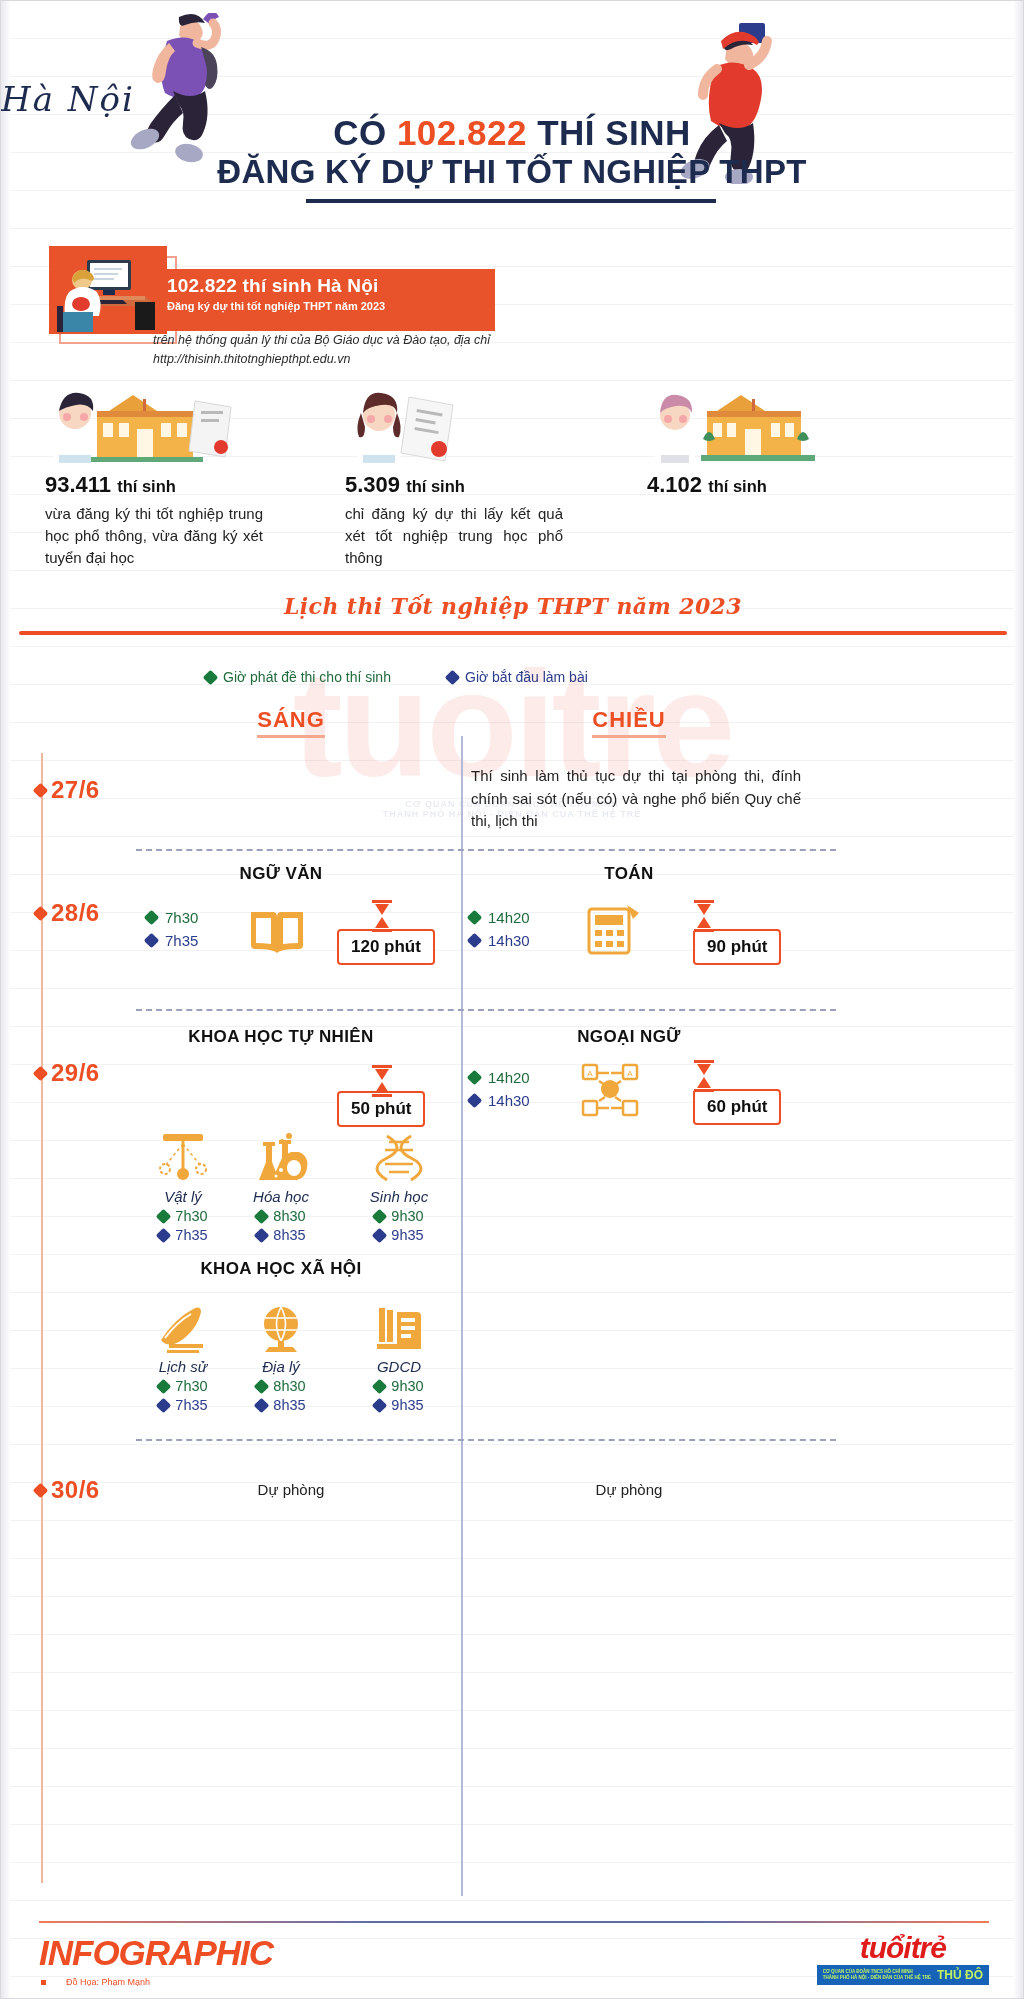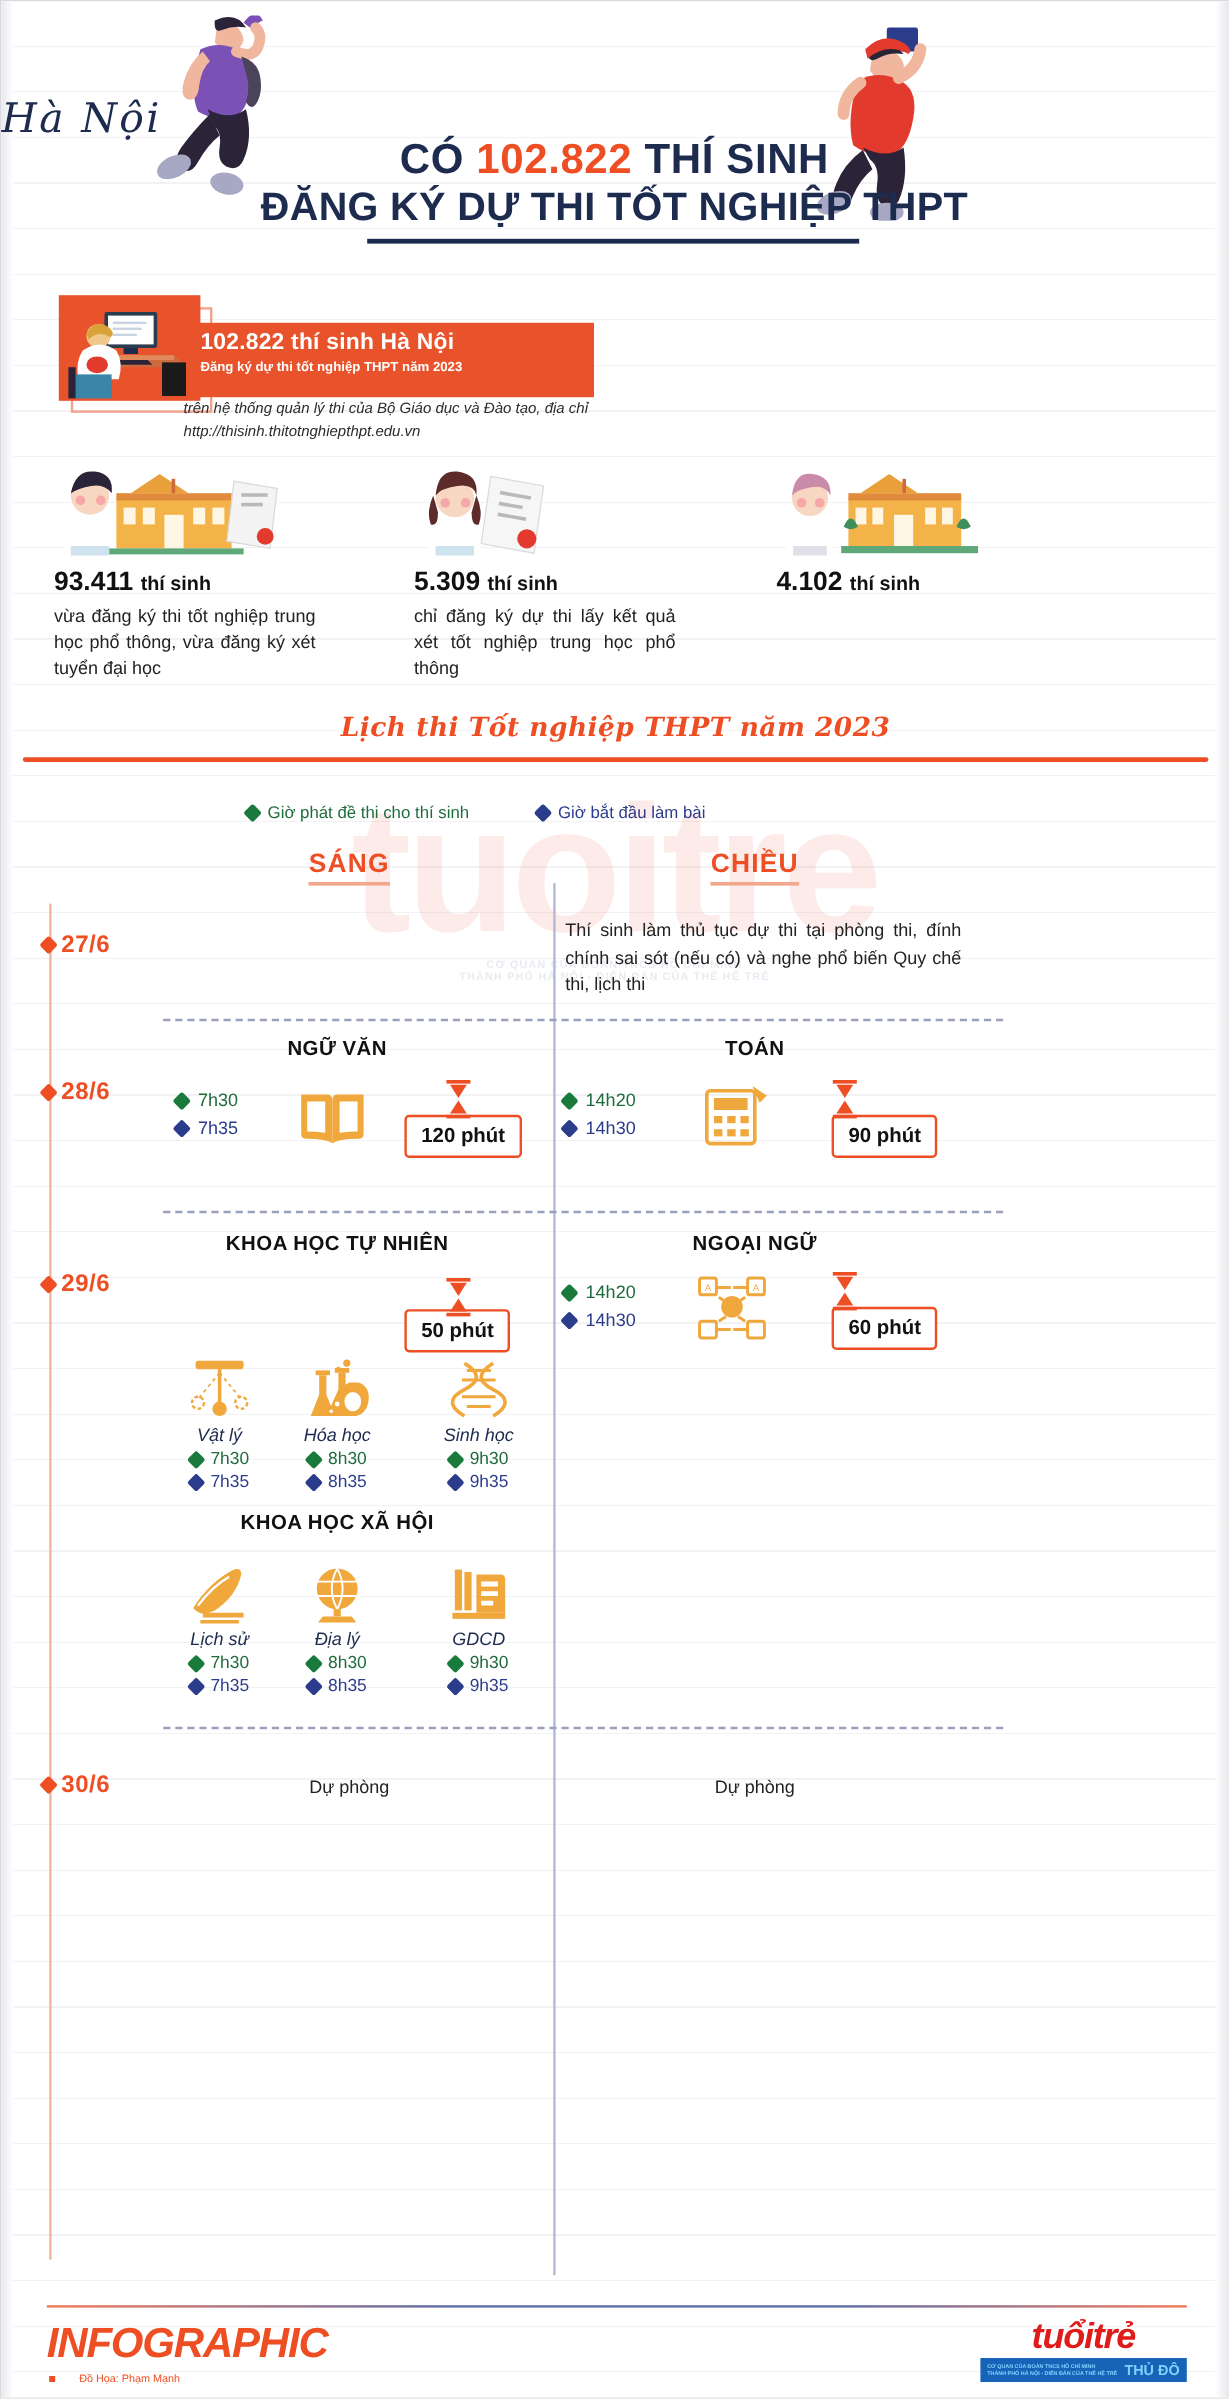"27/6" .daymark .lbl { font-size: 20px -> 24px }
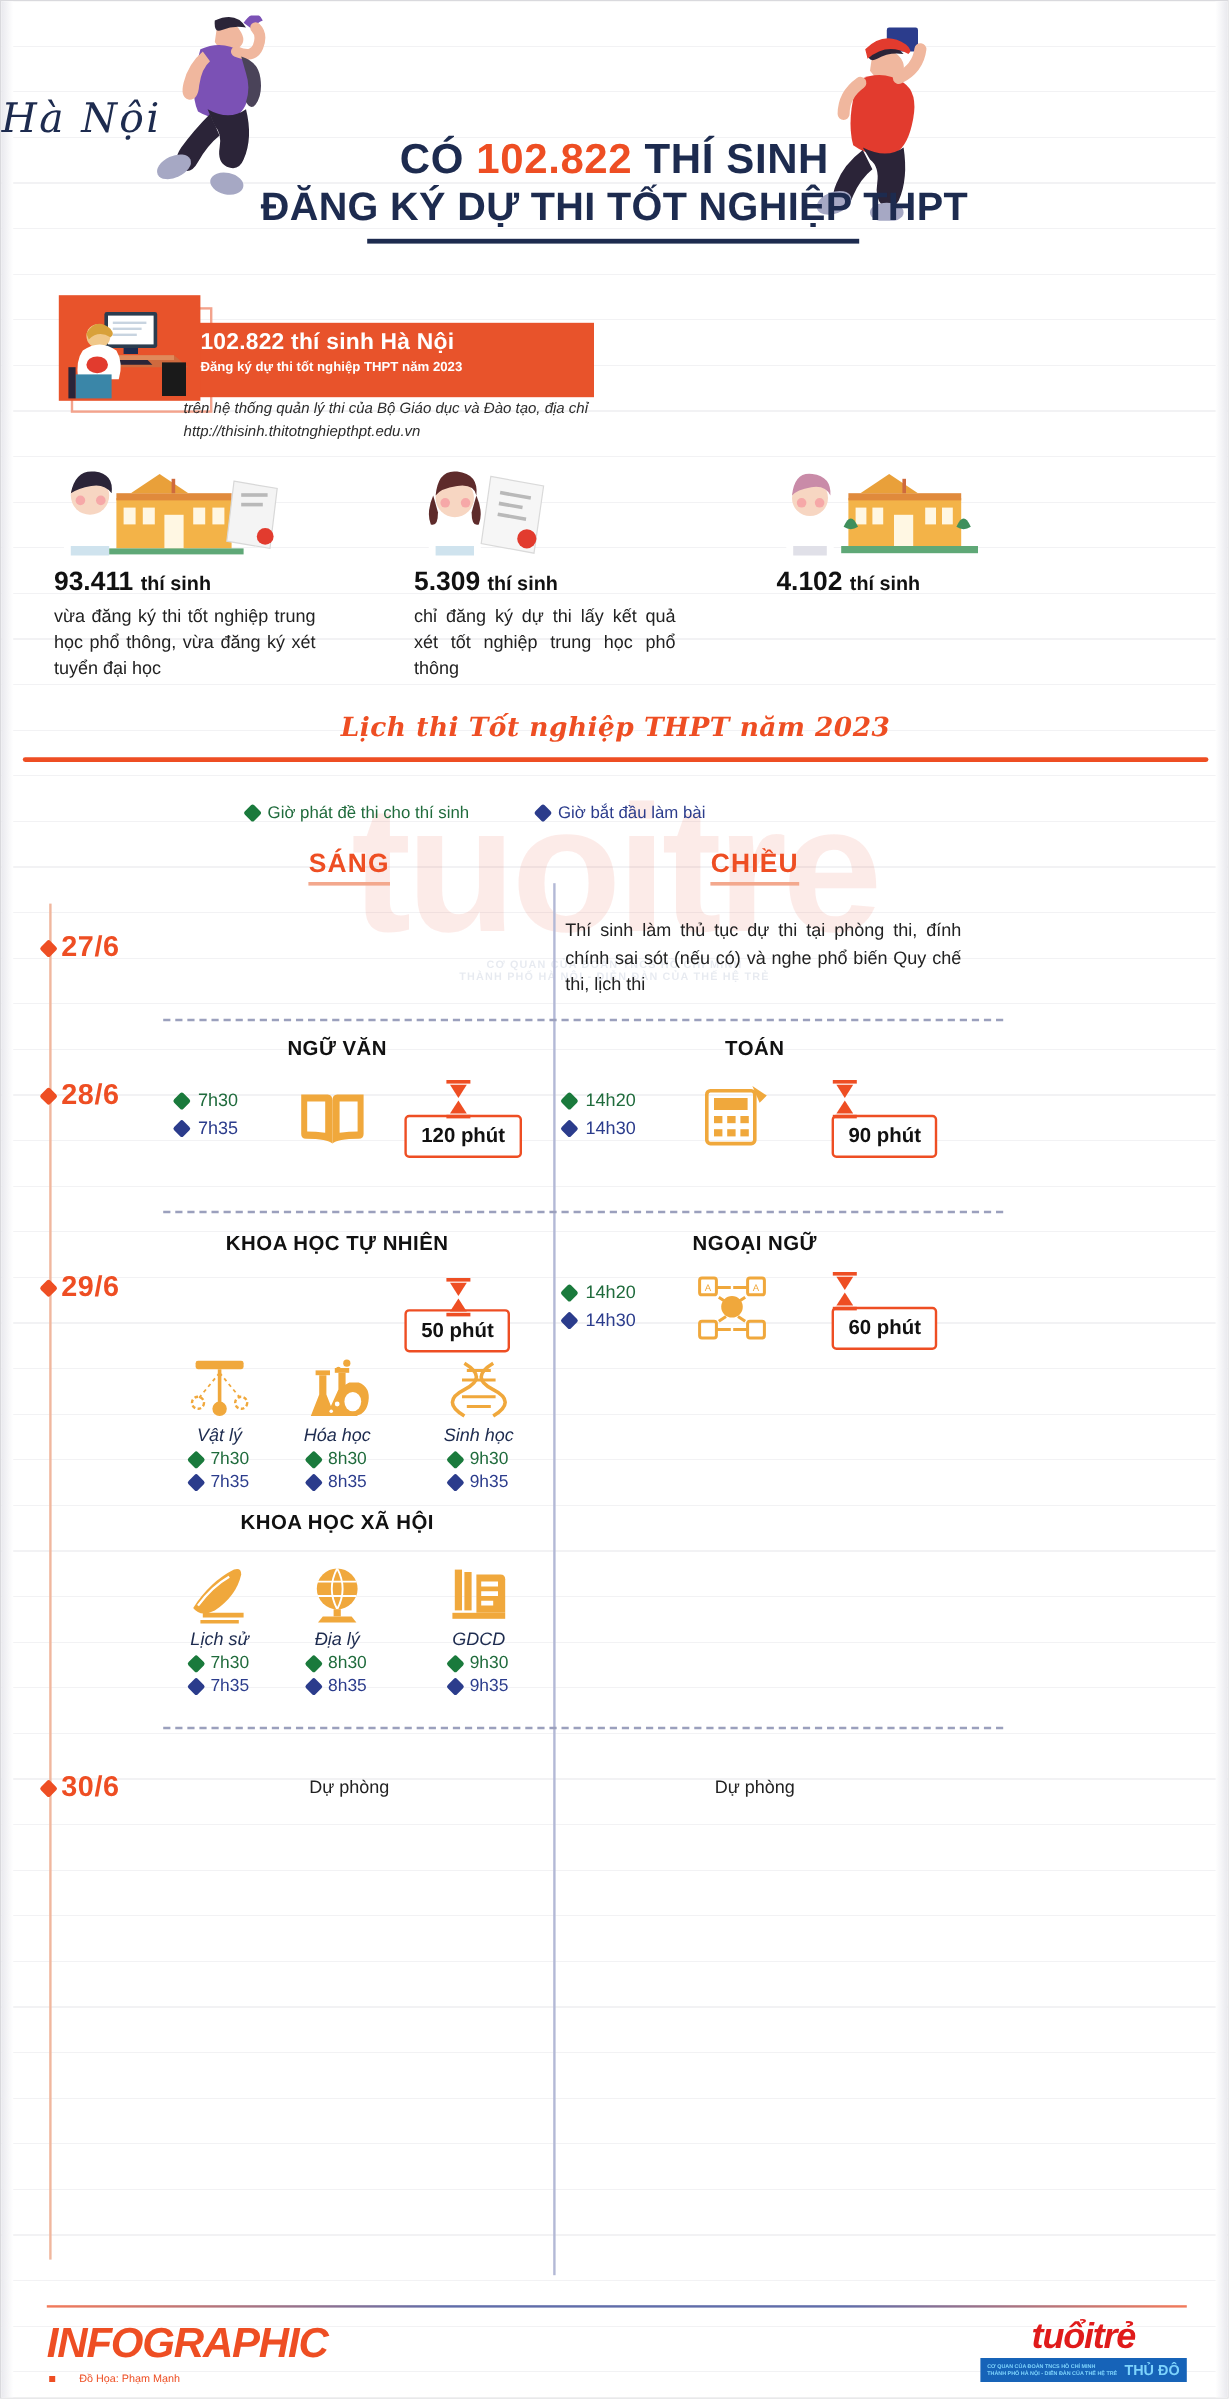"THỦ ĐÔ" .tt-bar { color: #7dd3fc -> #bef264 }
